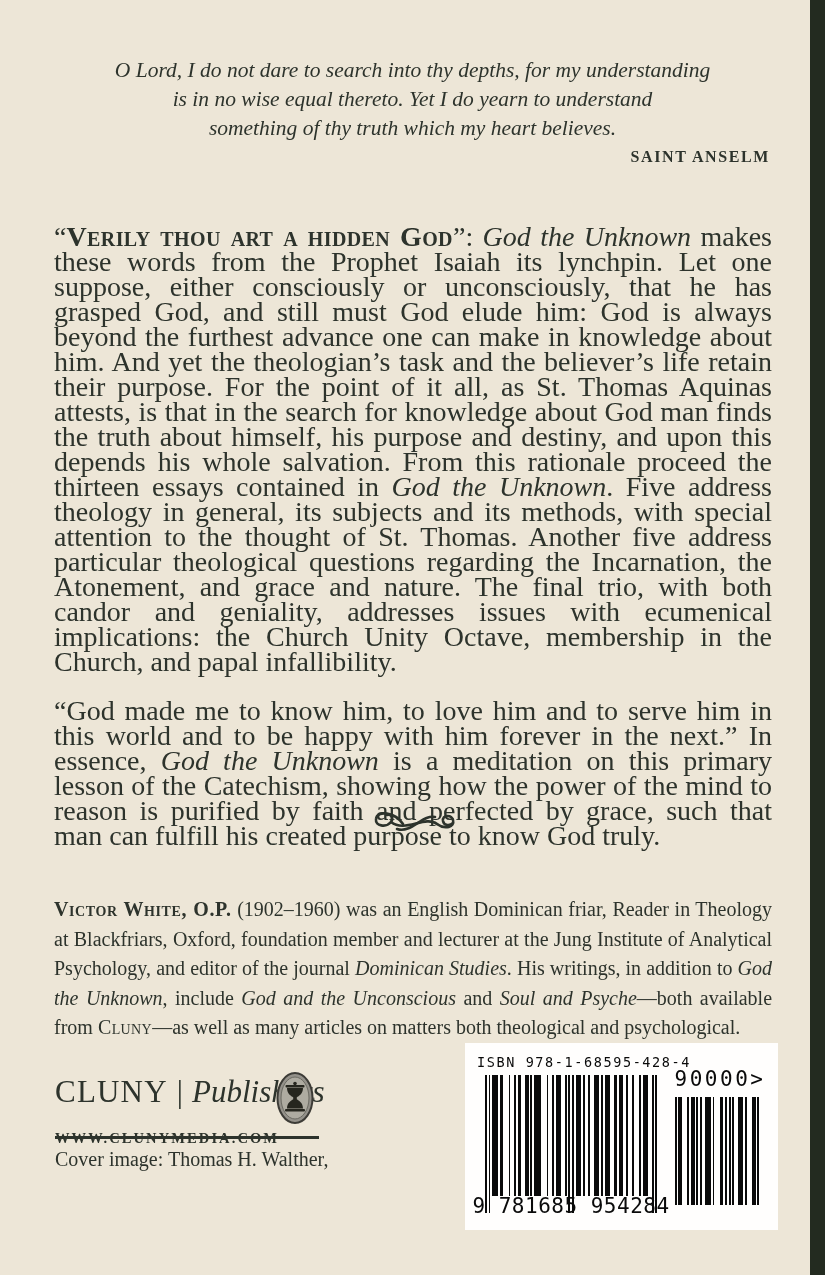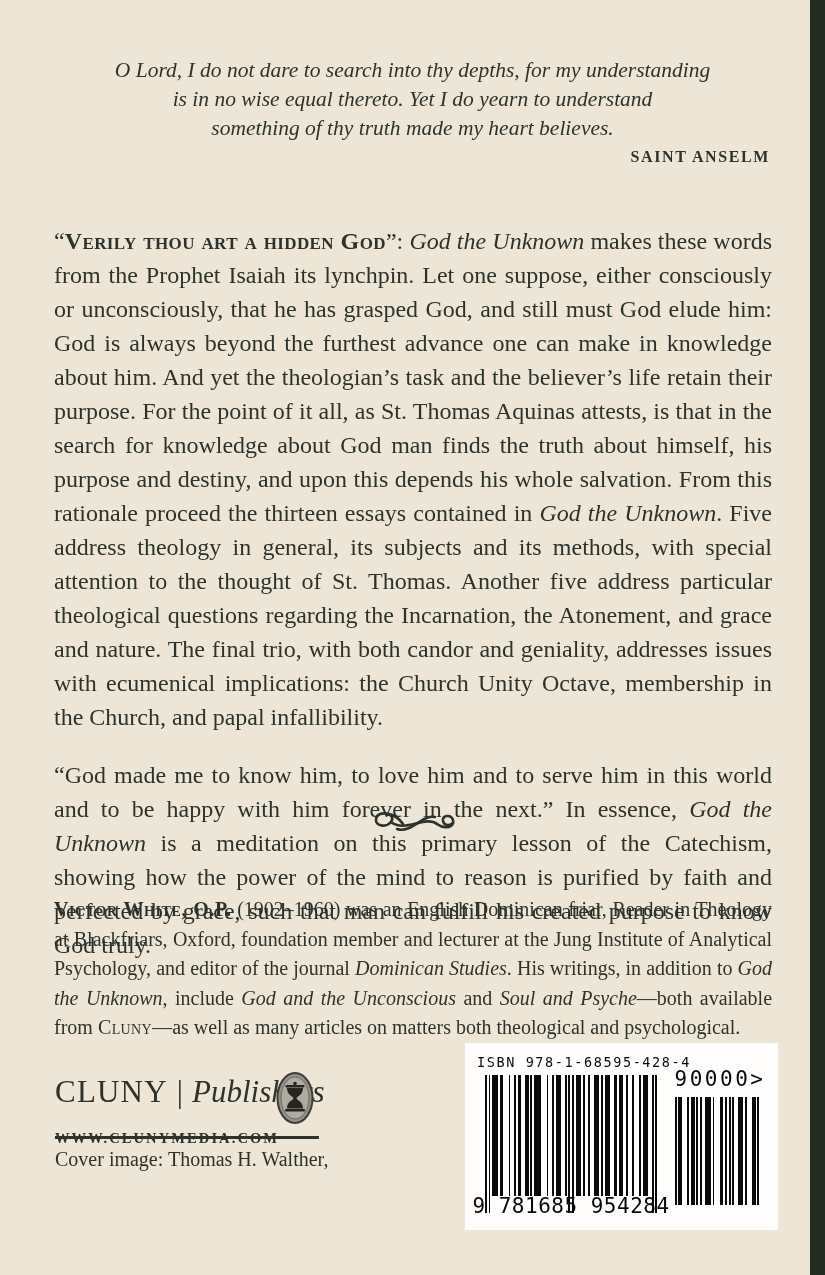"something of thy truth made" div { text: made -> which }
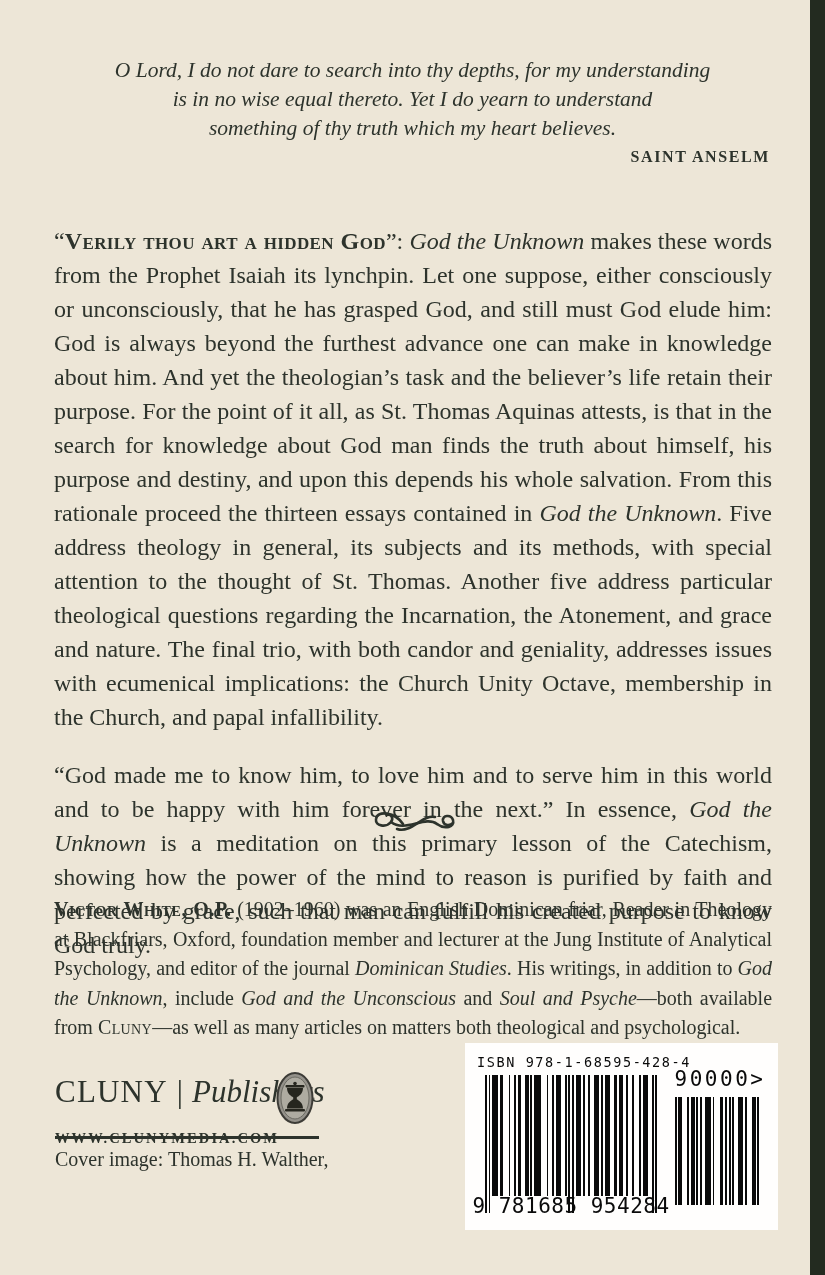"“Verily thou art a hidden" .synopsis { font-size: 24px -> 28px; line-height: 34px -> 25px }
